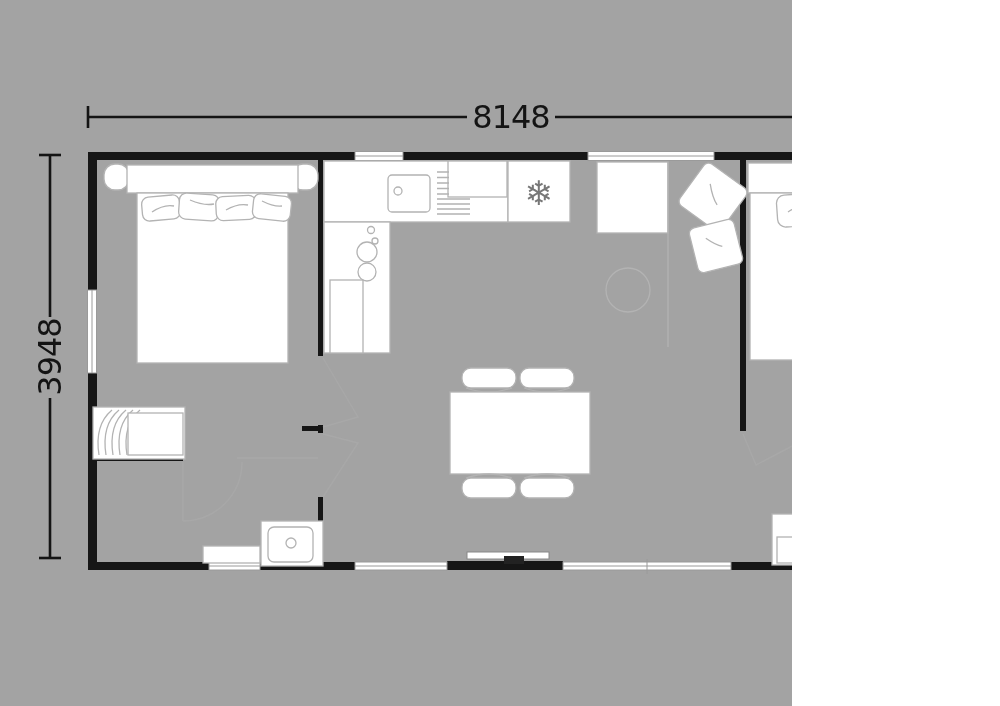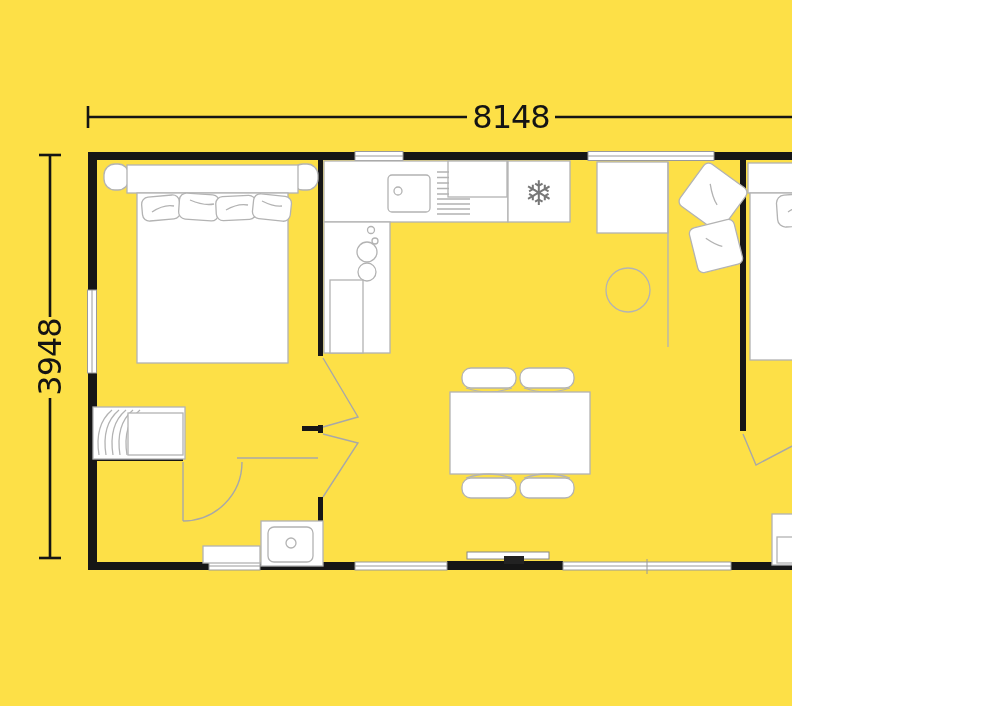"8148" .page { background: #fde047 -> #a3a3a3 }
